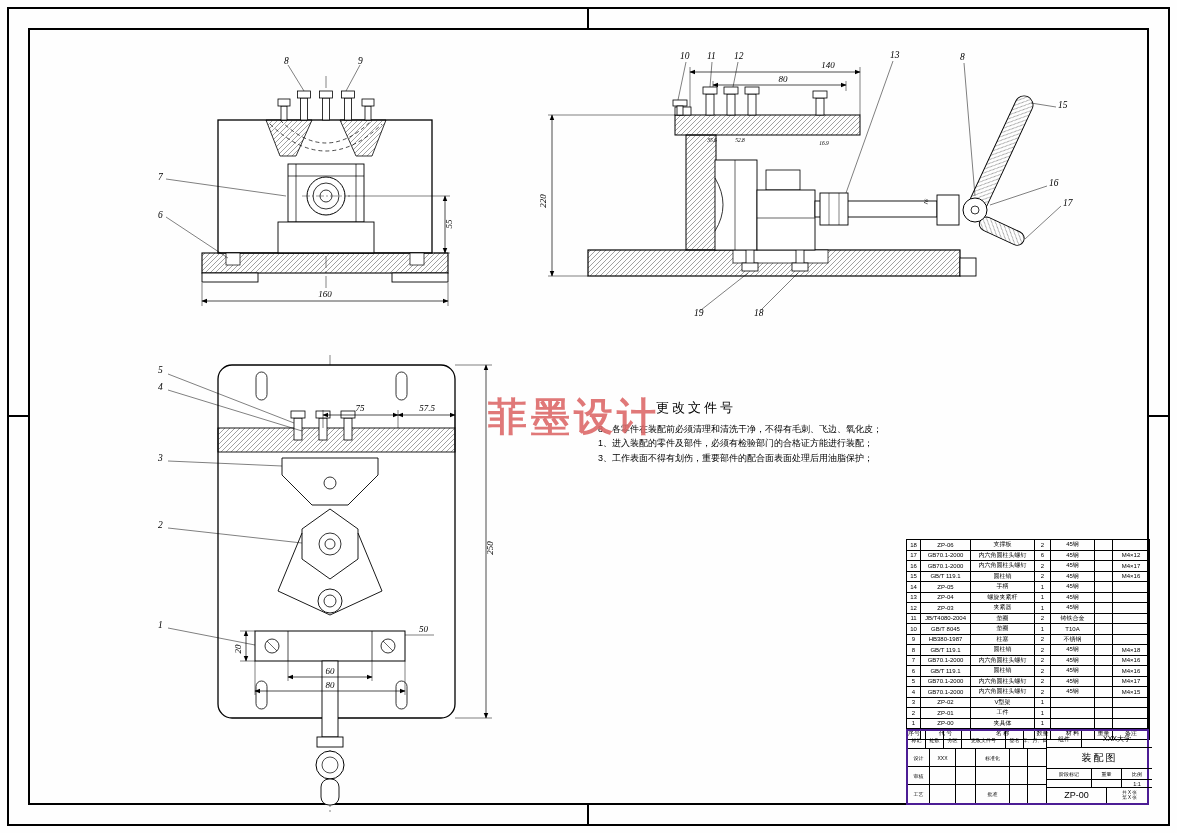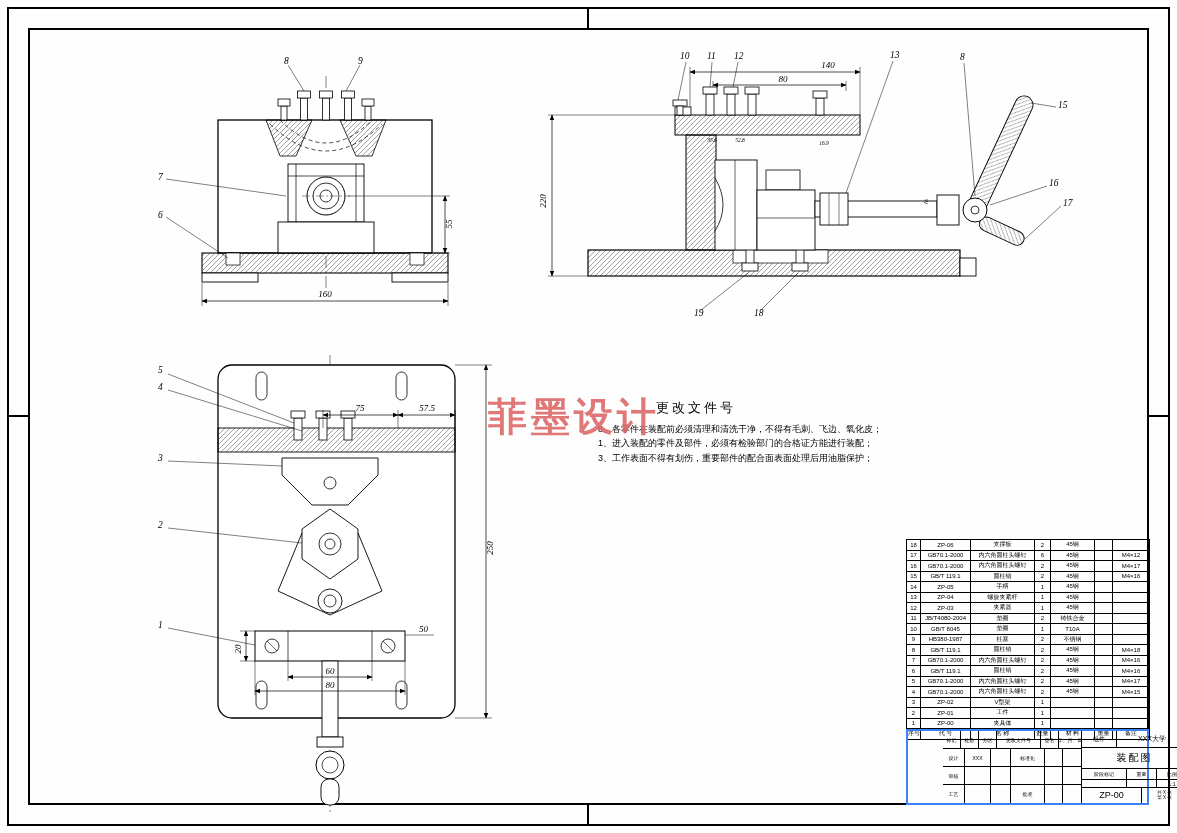"装配图" .tblock { border: 2px solid #3b82f6 -> 2px solid #4c1d95; padding-left: 35px -> none }
